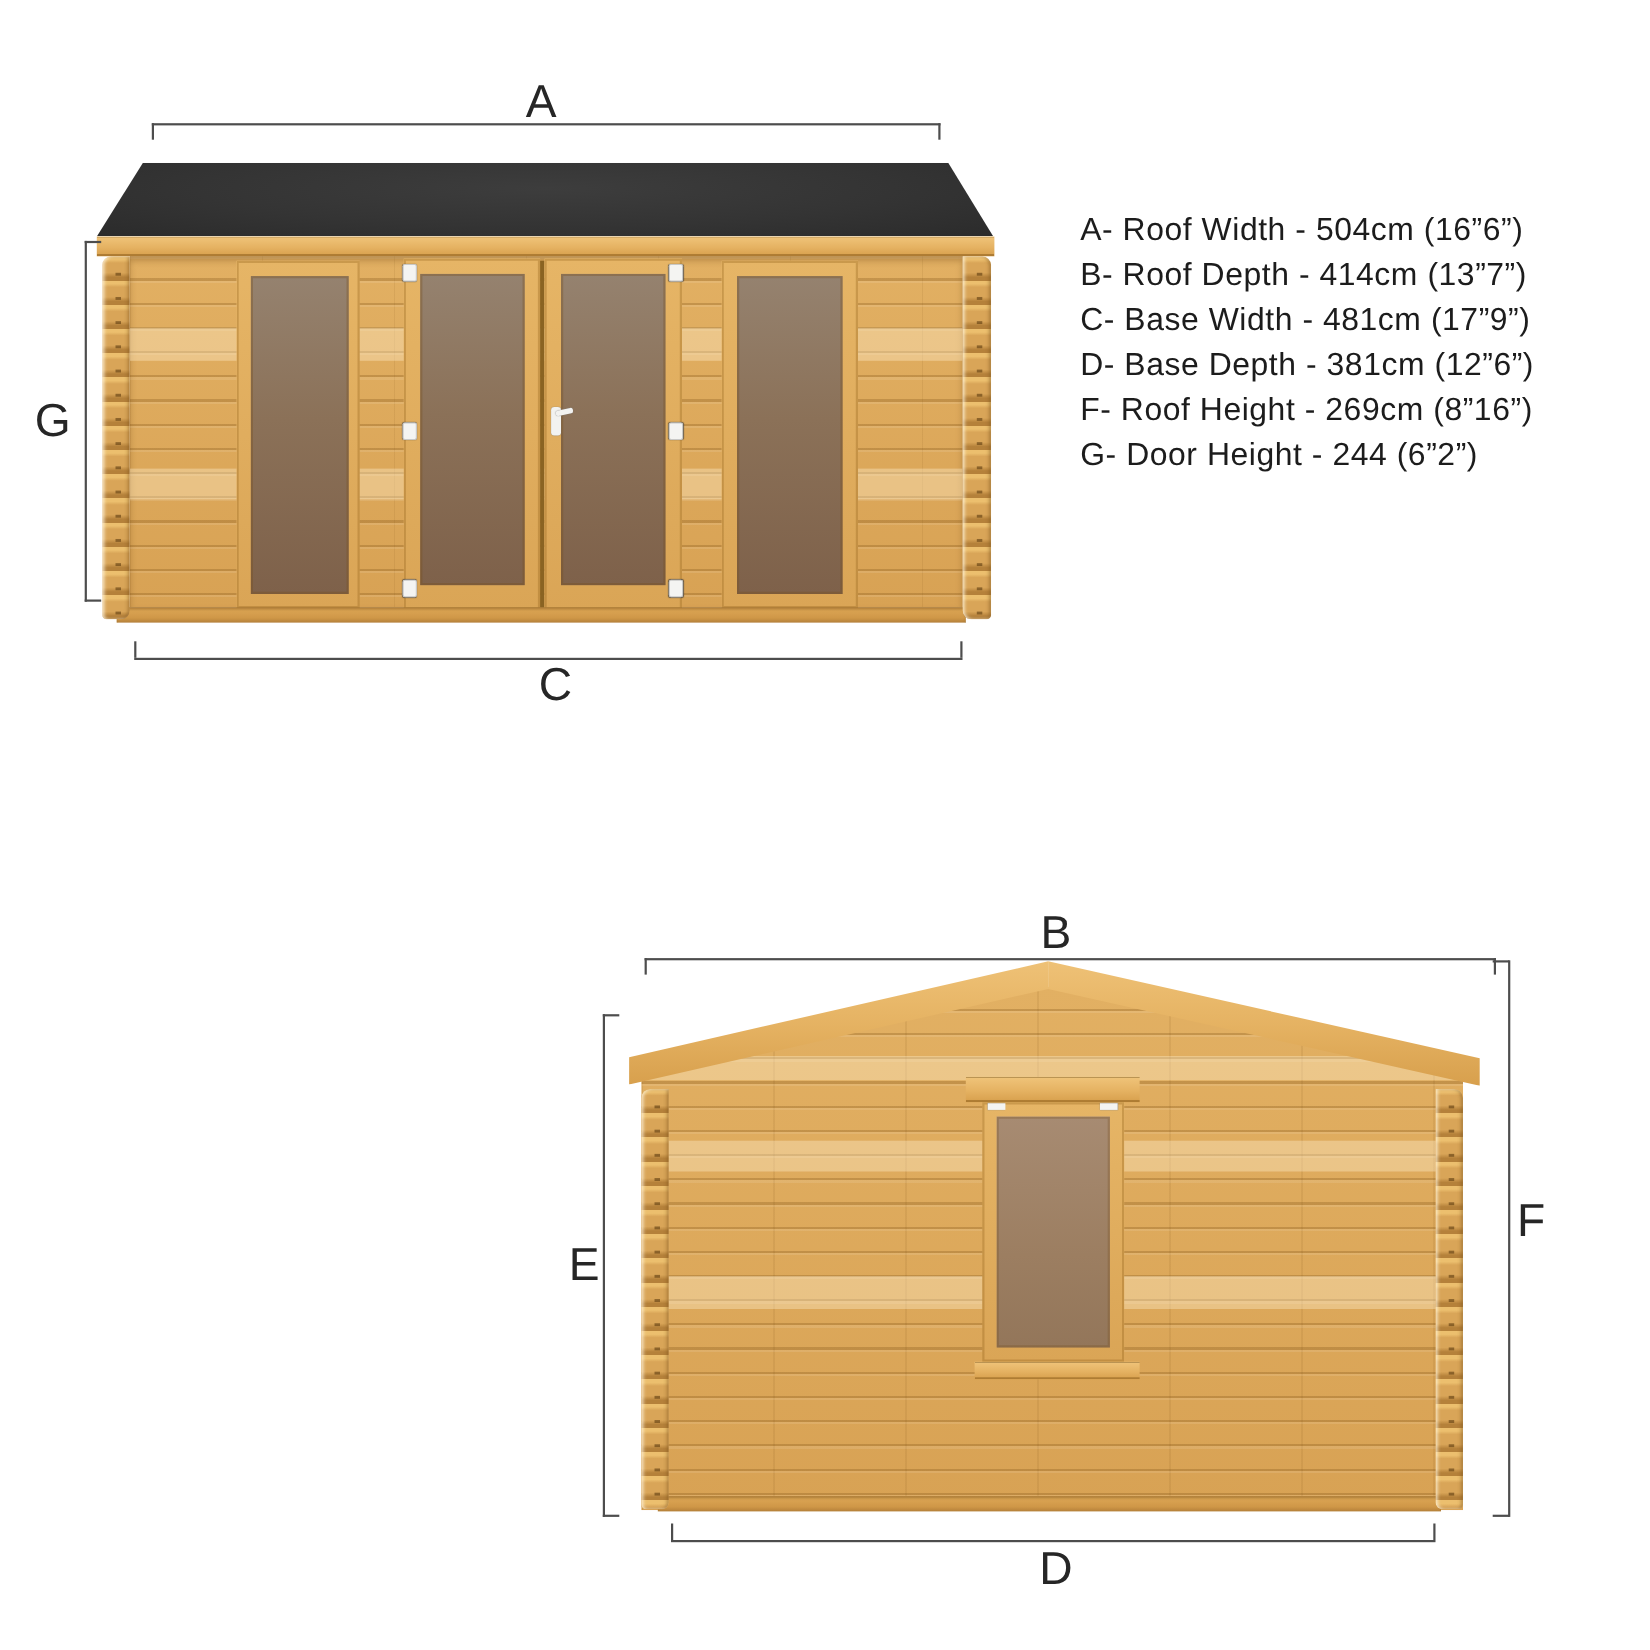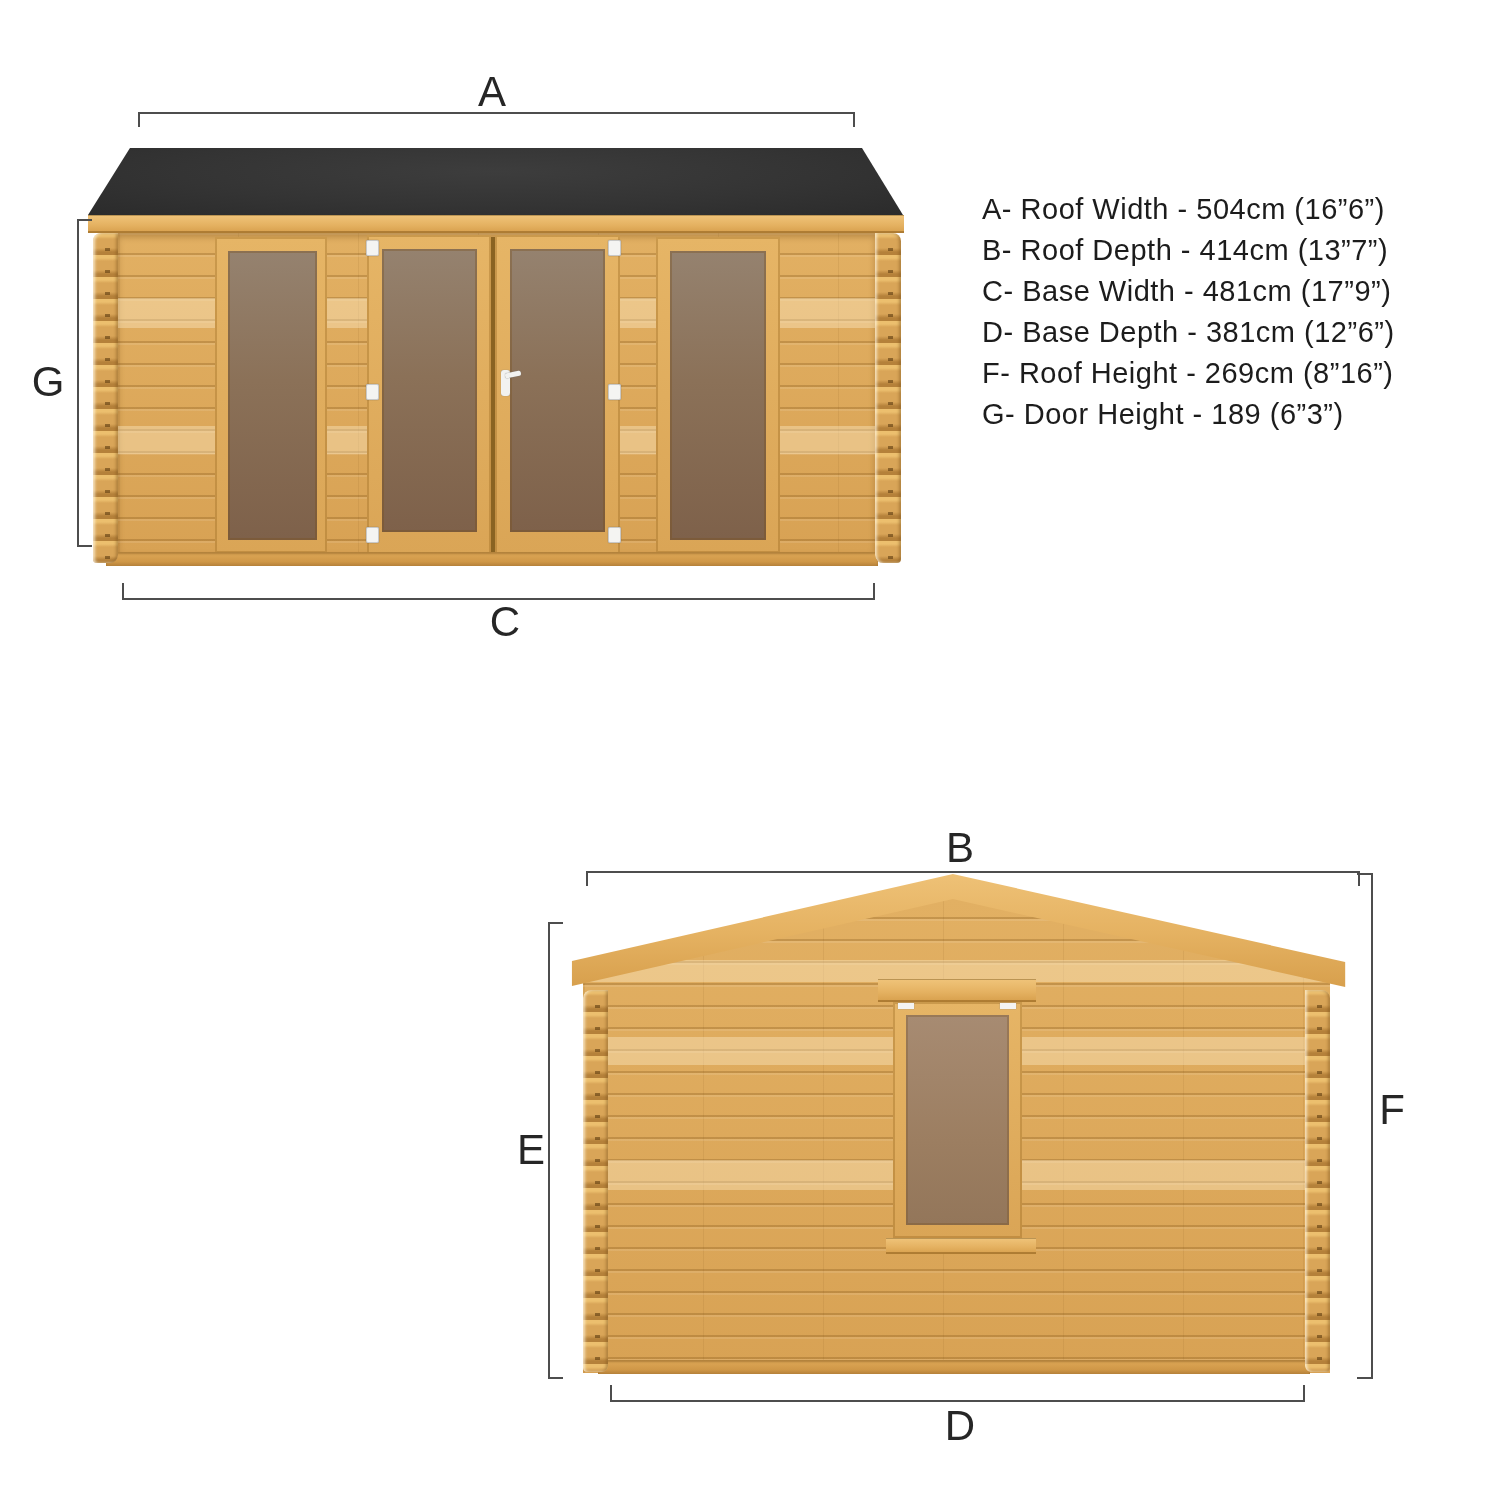"G- Door Height - 189" div.spec-line { text: 189 (6”3 -> 244 (6”2 }
